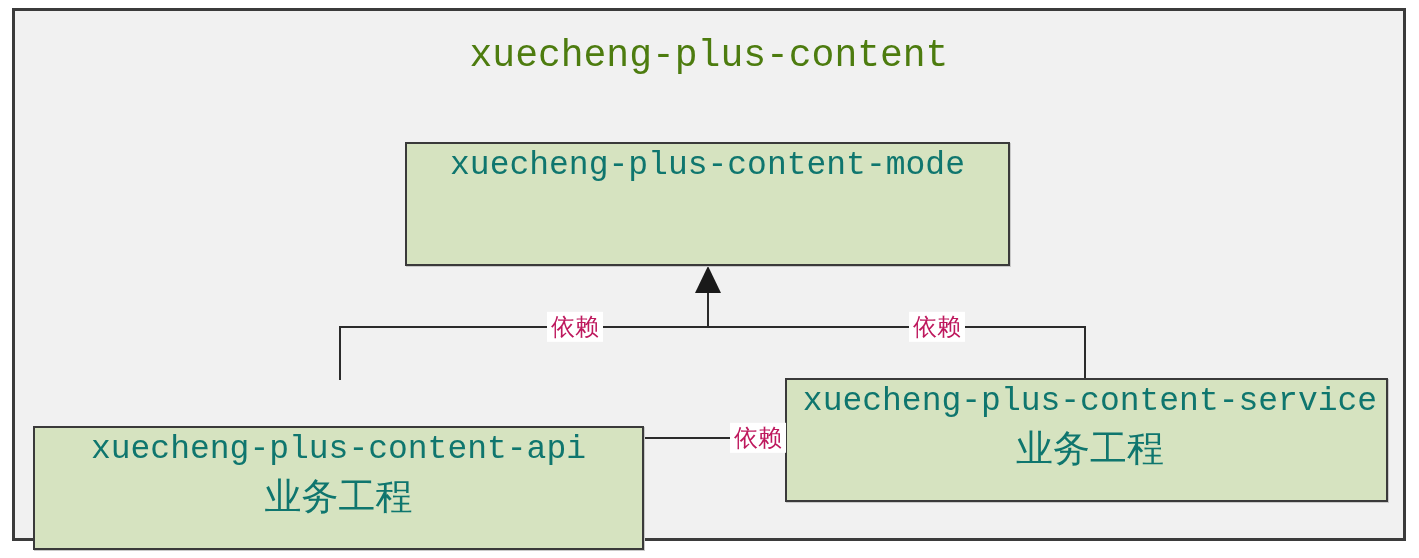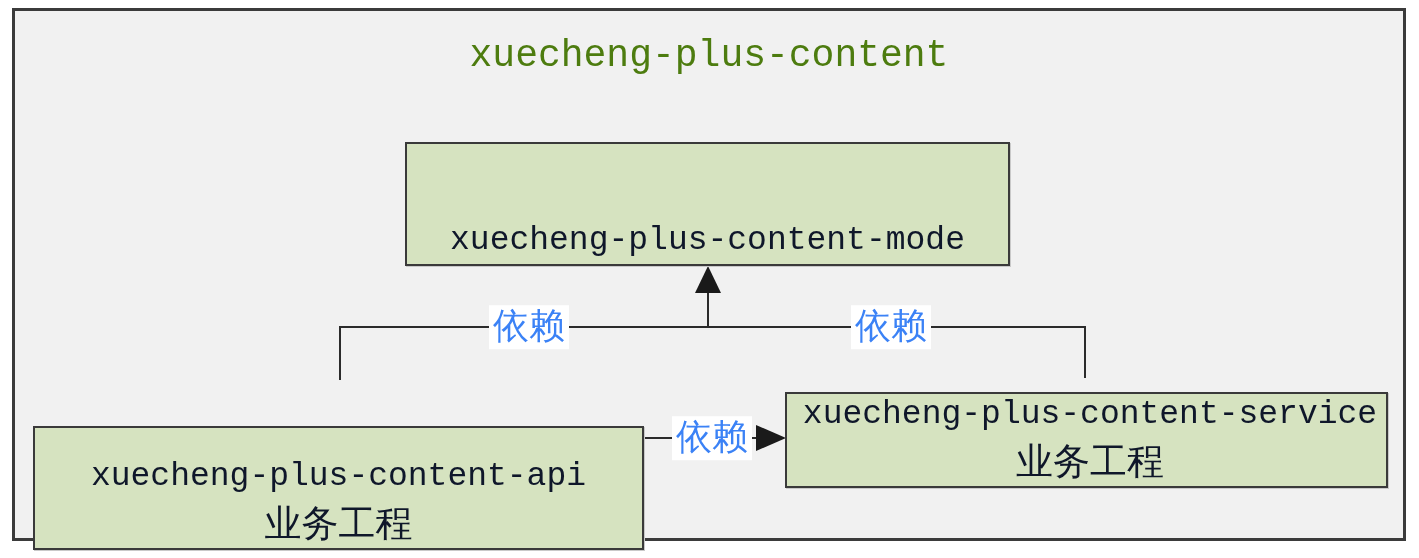"xuecheng-plus-content-mode" .node { color: #0f172a -> #0f766e; justify-content: flex-end -> flex-start }
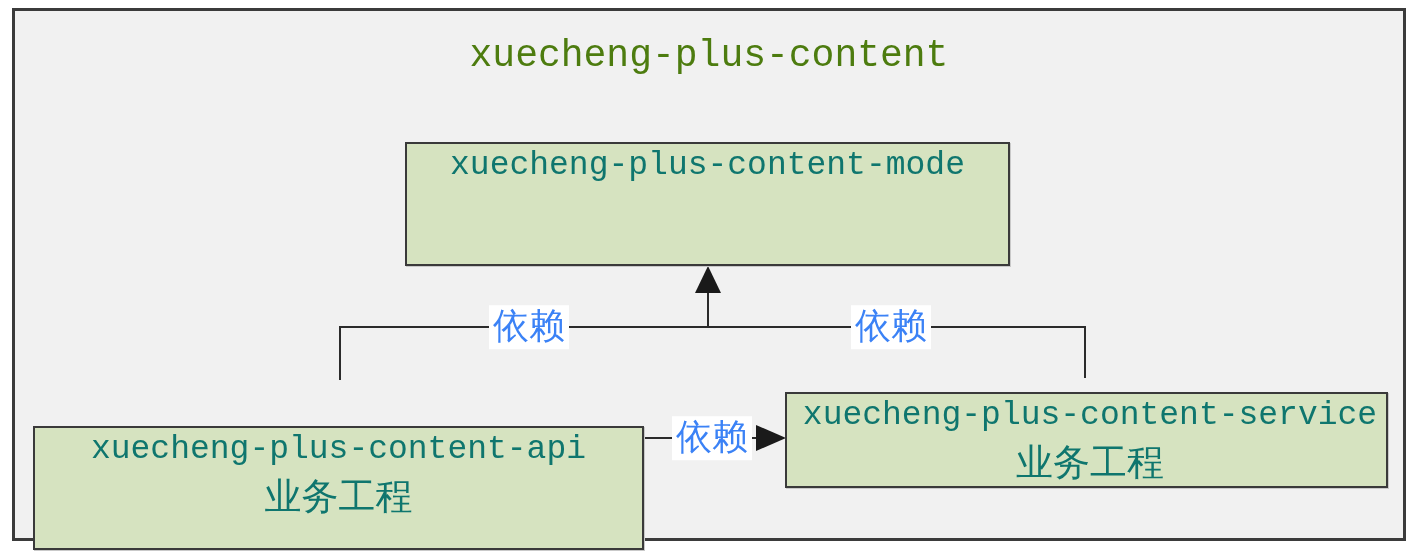"依赖" .edge-label { color: #3b82f6 -> #be185d; font-size: 36px -> 24px; margin-left: none -> 46px }
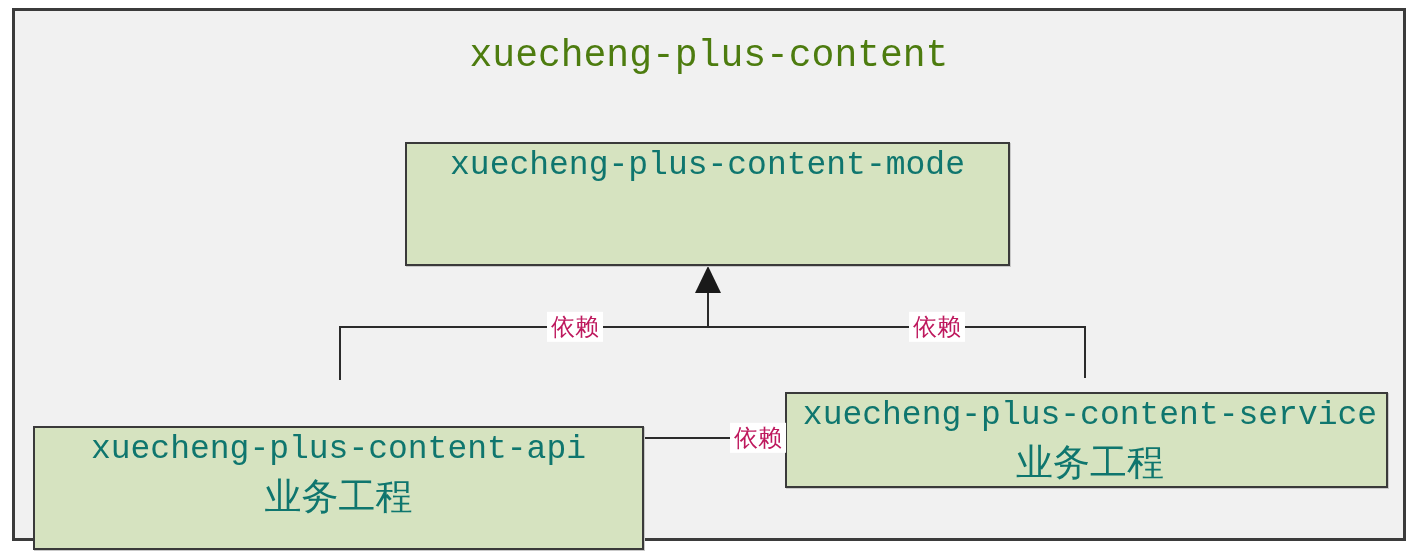"xuecheng-plus-content-service" #node-service { height: 96px -> 124px; top: 392px -> 378px }
